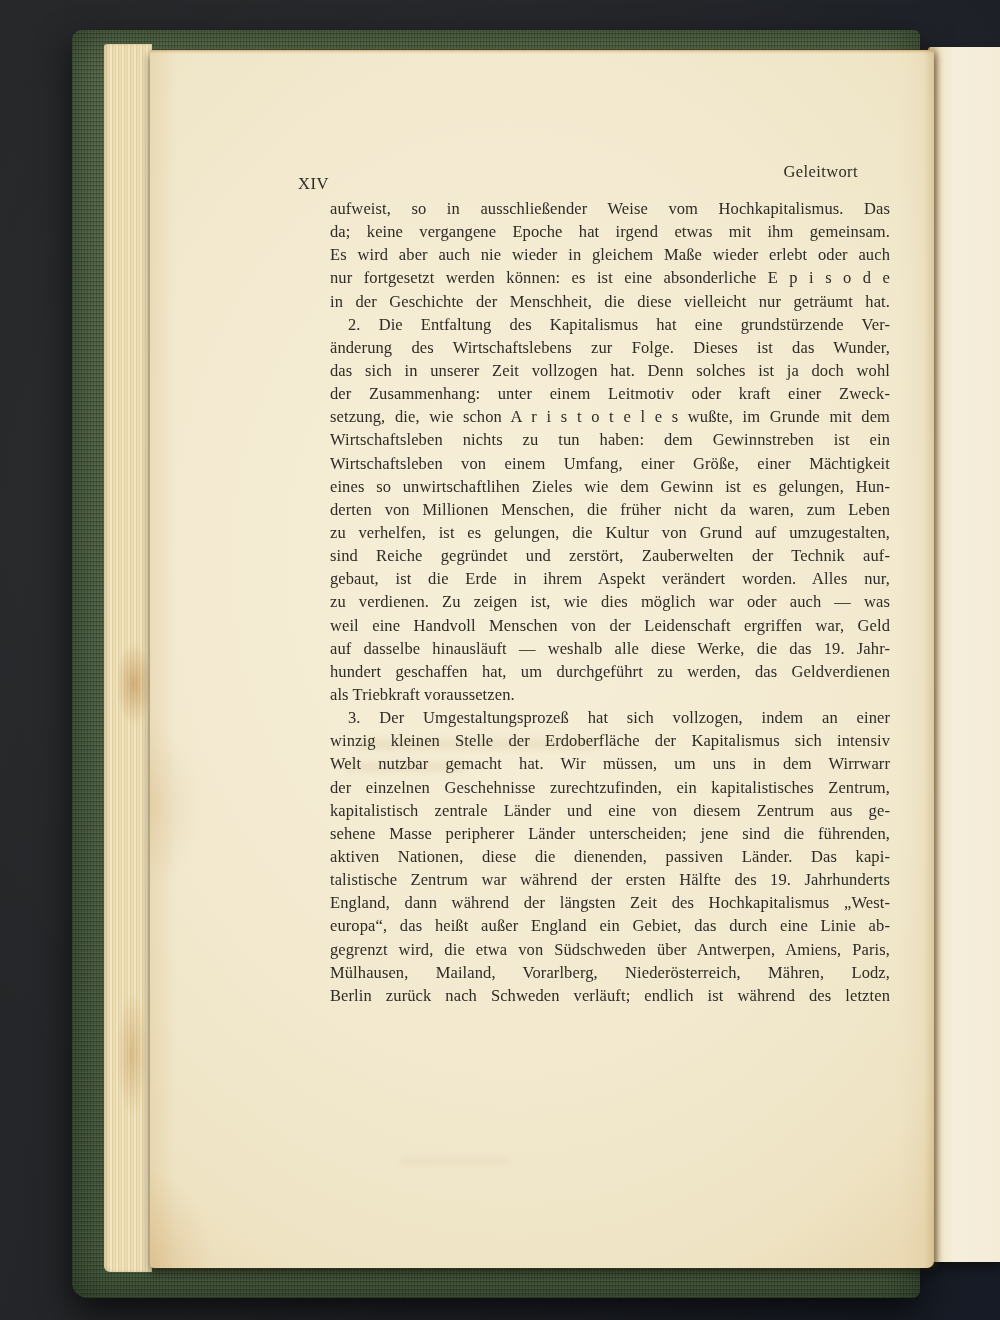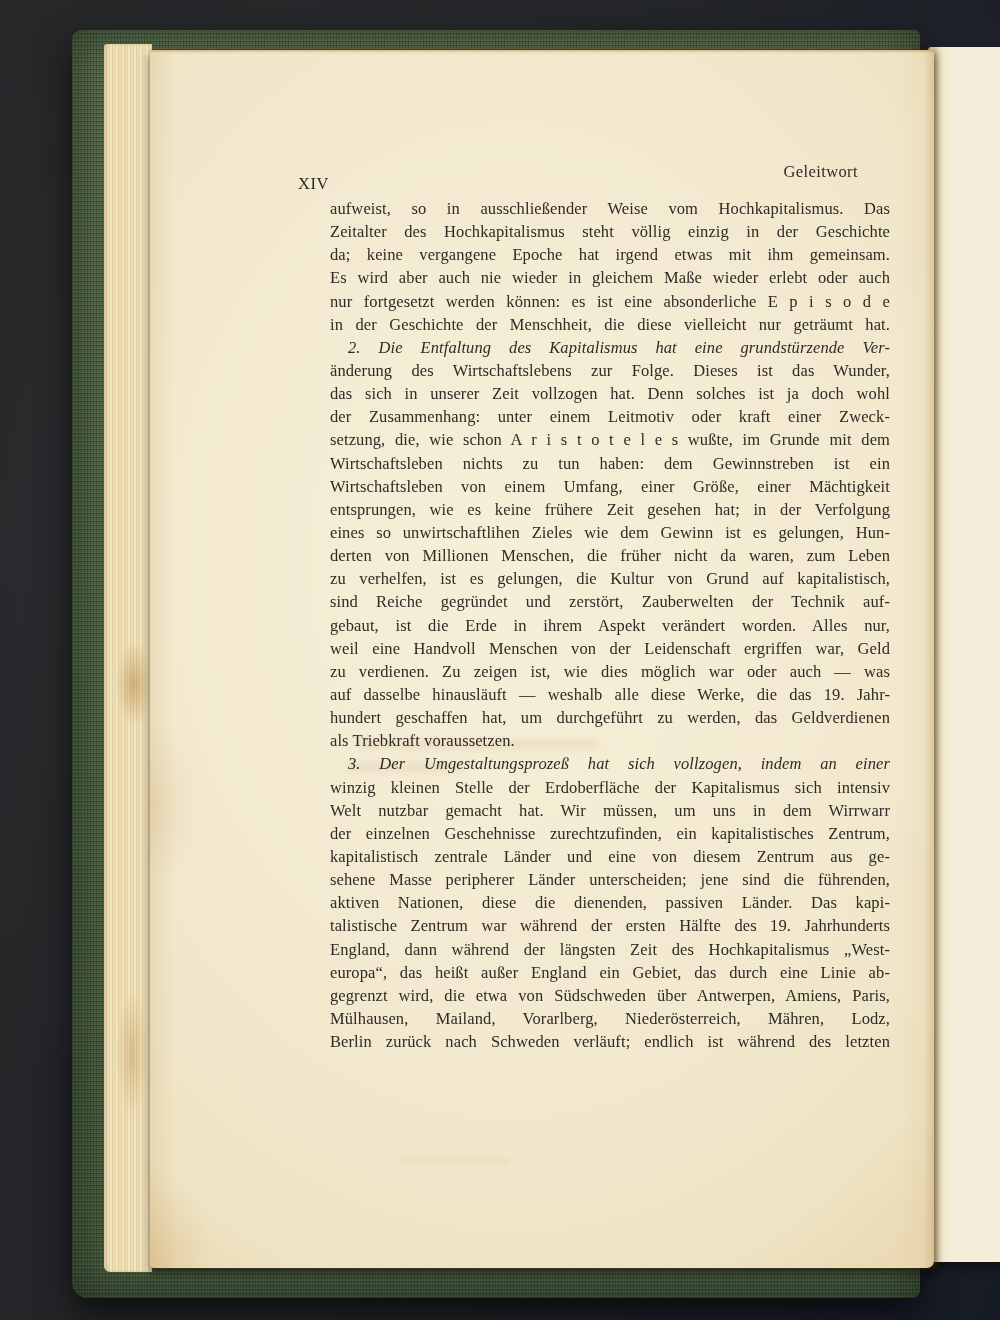"Zeitalter des Hochkapitalismus steht" div.line { html: <div>Zeitalter des Hochkapitalismus steht völlig einzig in der Geschichte</div> -> none }
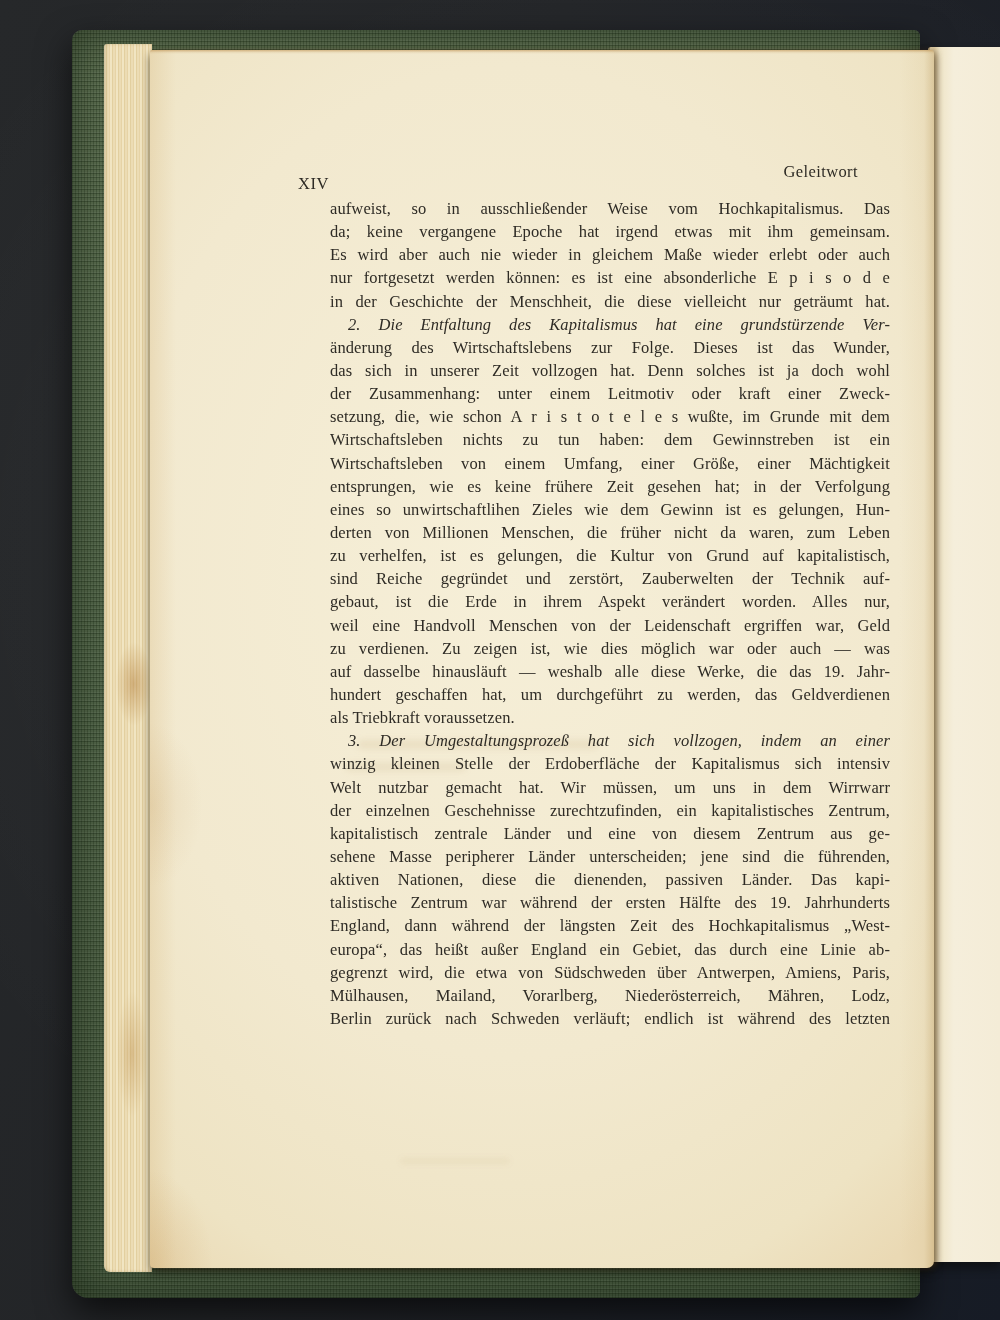"2. Die Entfaltung des Kapitalismus" .line.indent { font-style: italic -> none }
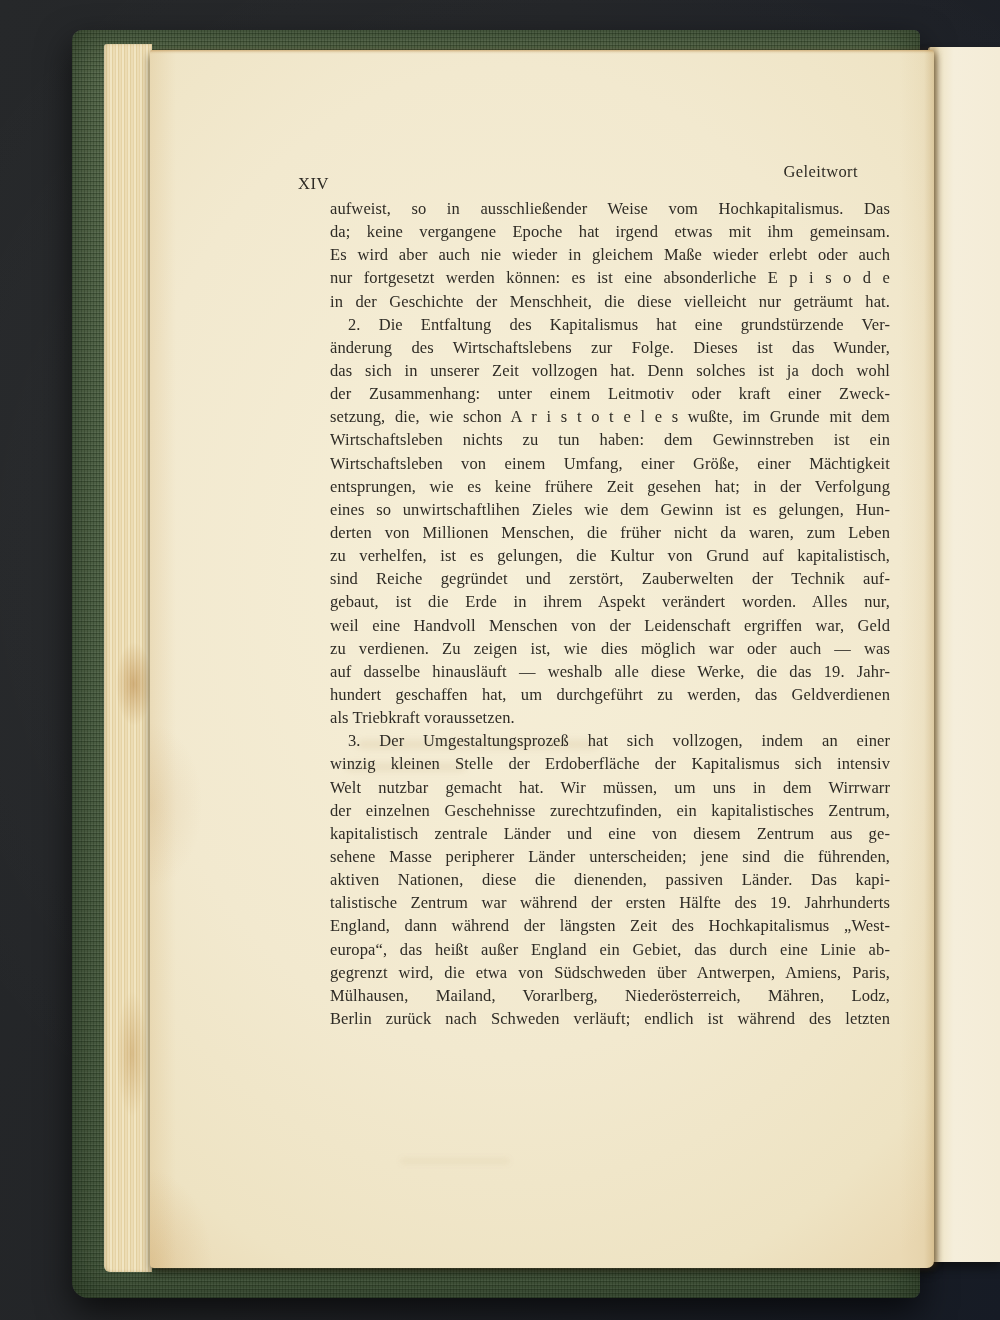"entsprungen, wie es keine frühere" div.line { html: <div>entsprungen, wie es keine frühere Zeit gesehen hat; in der Verfolgung</div> -> none }
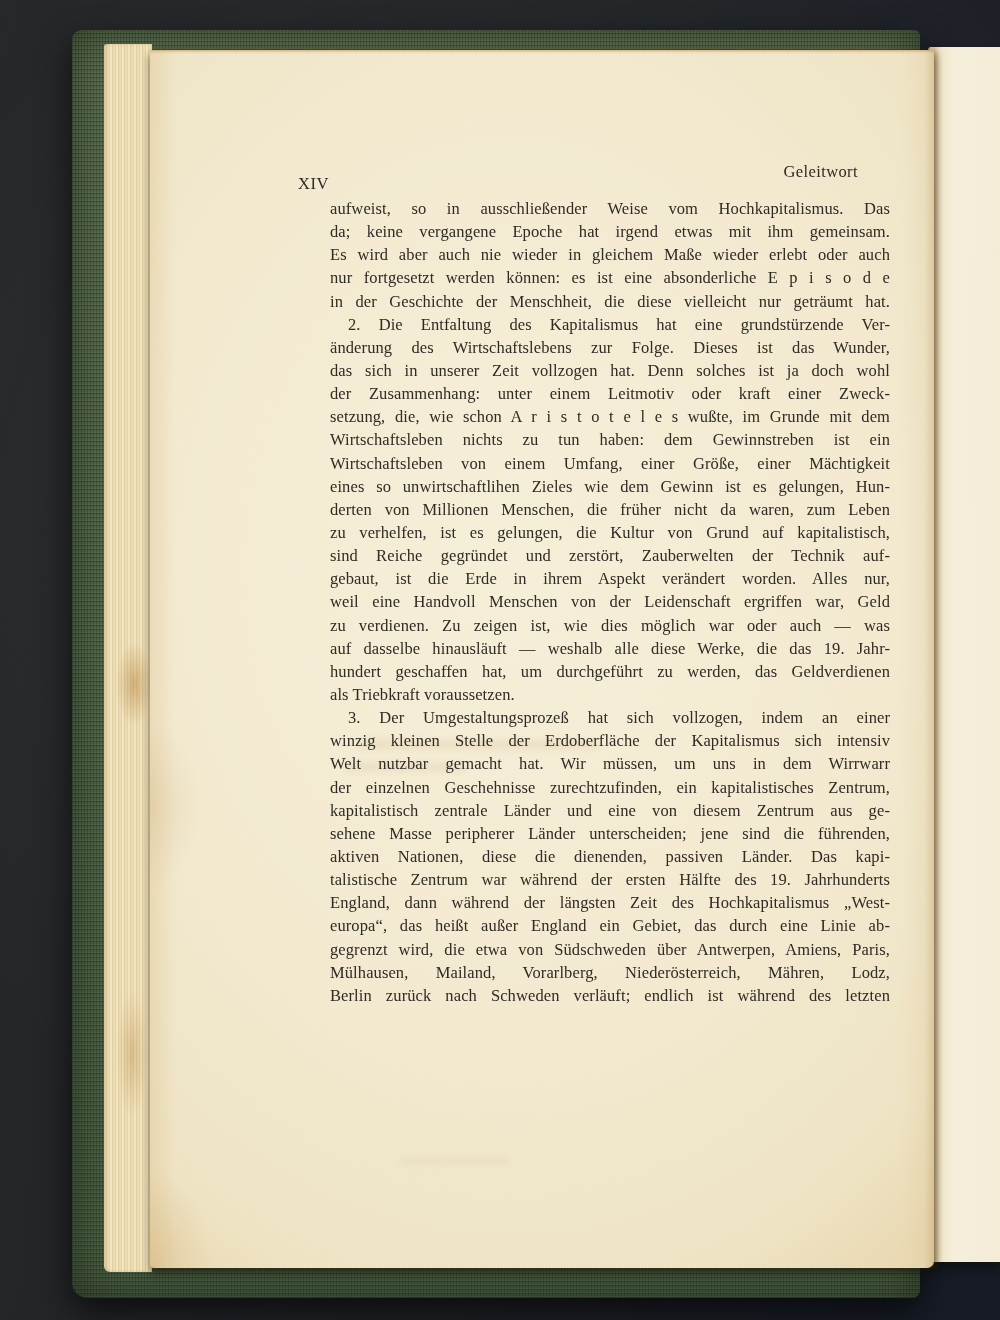"zu verhelfen, ist es gelungen," div.line { text: kapitalistisch -> umzugestalten }
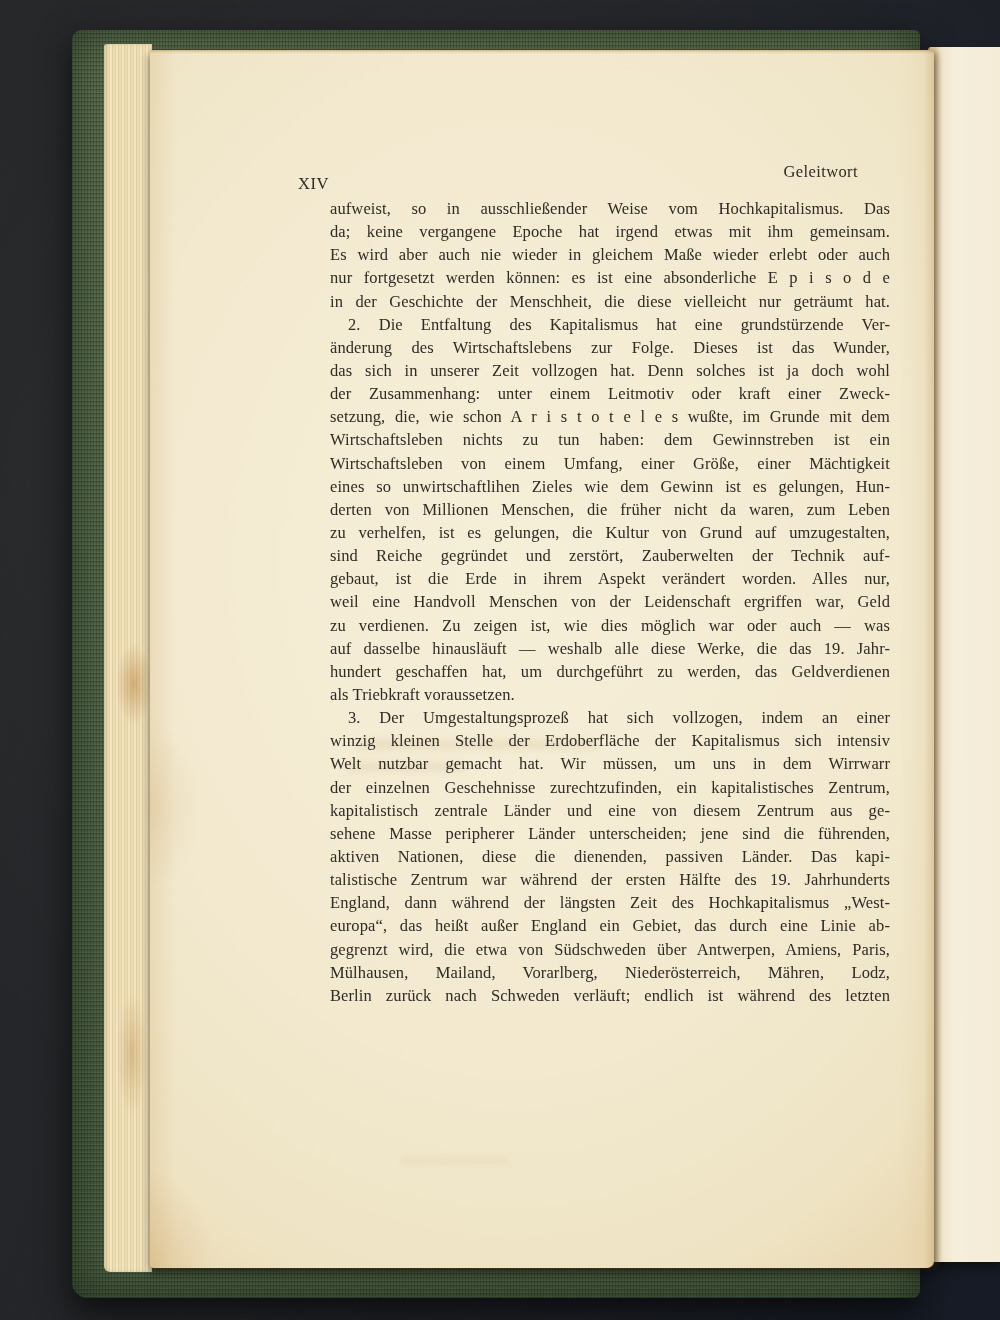"weil eine Handvoll Menschen von" div.line { order: before "zu verdienen. Zu zeigen ist," -> after "zu verdienen. Zu zeigen ist," }
